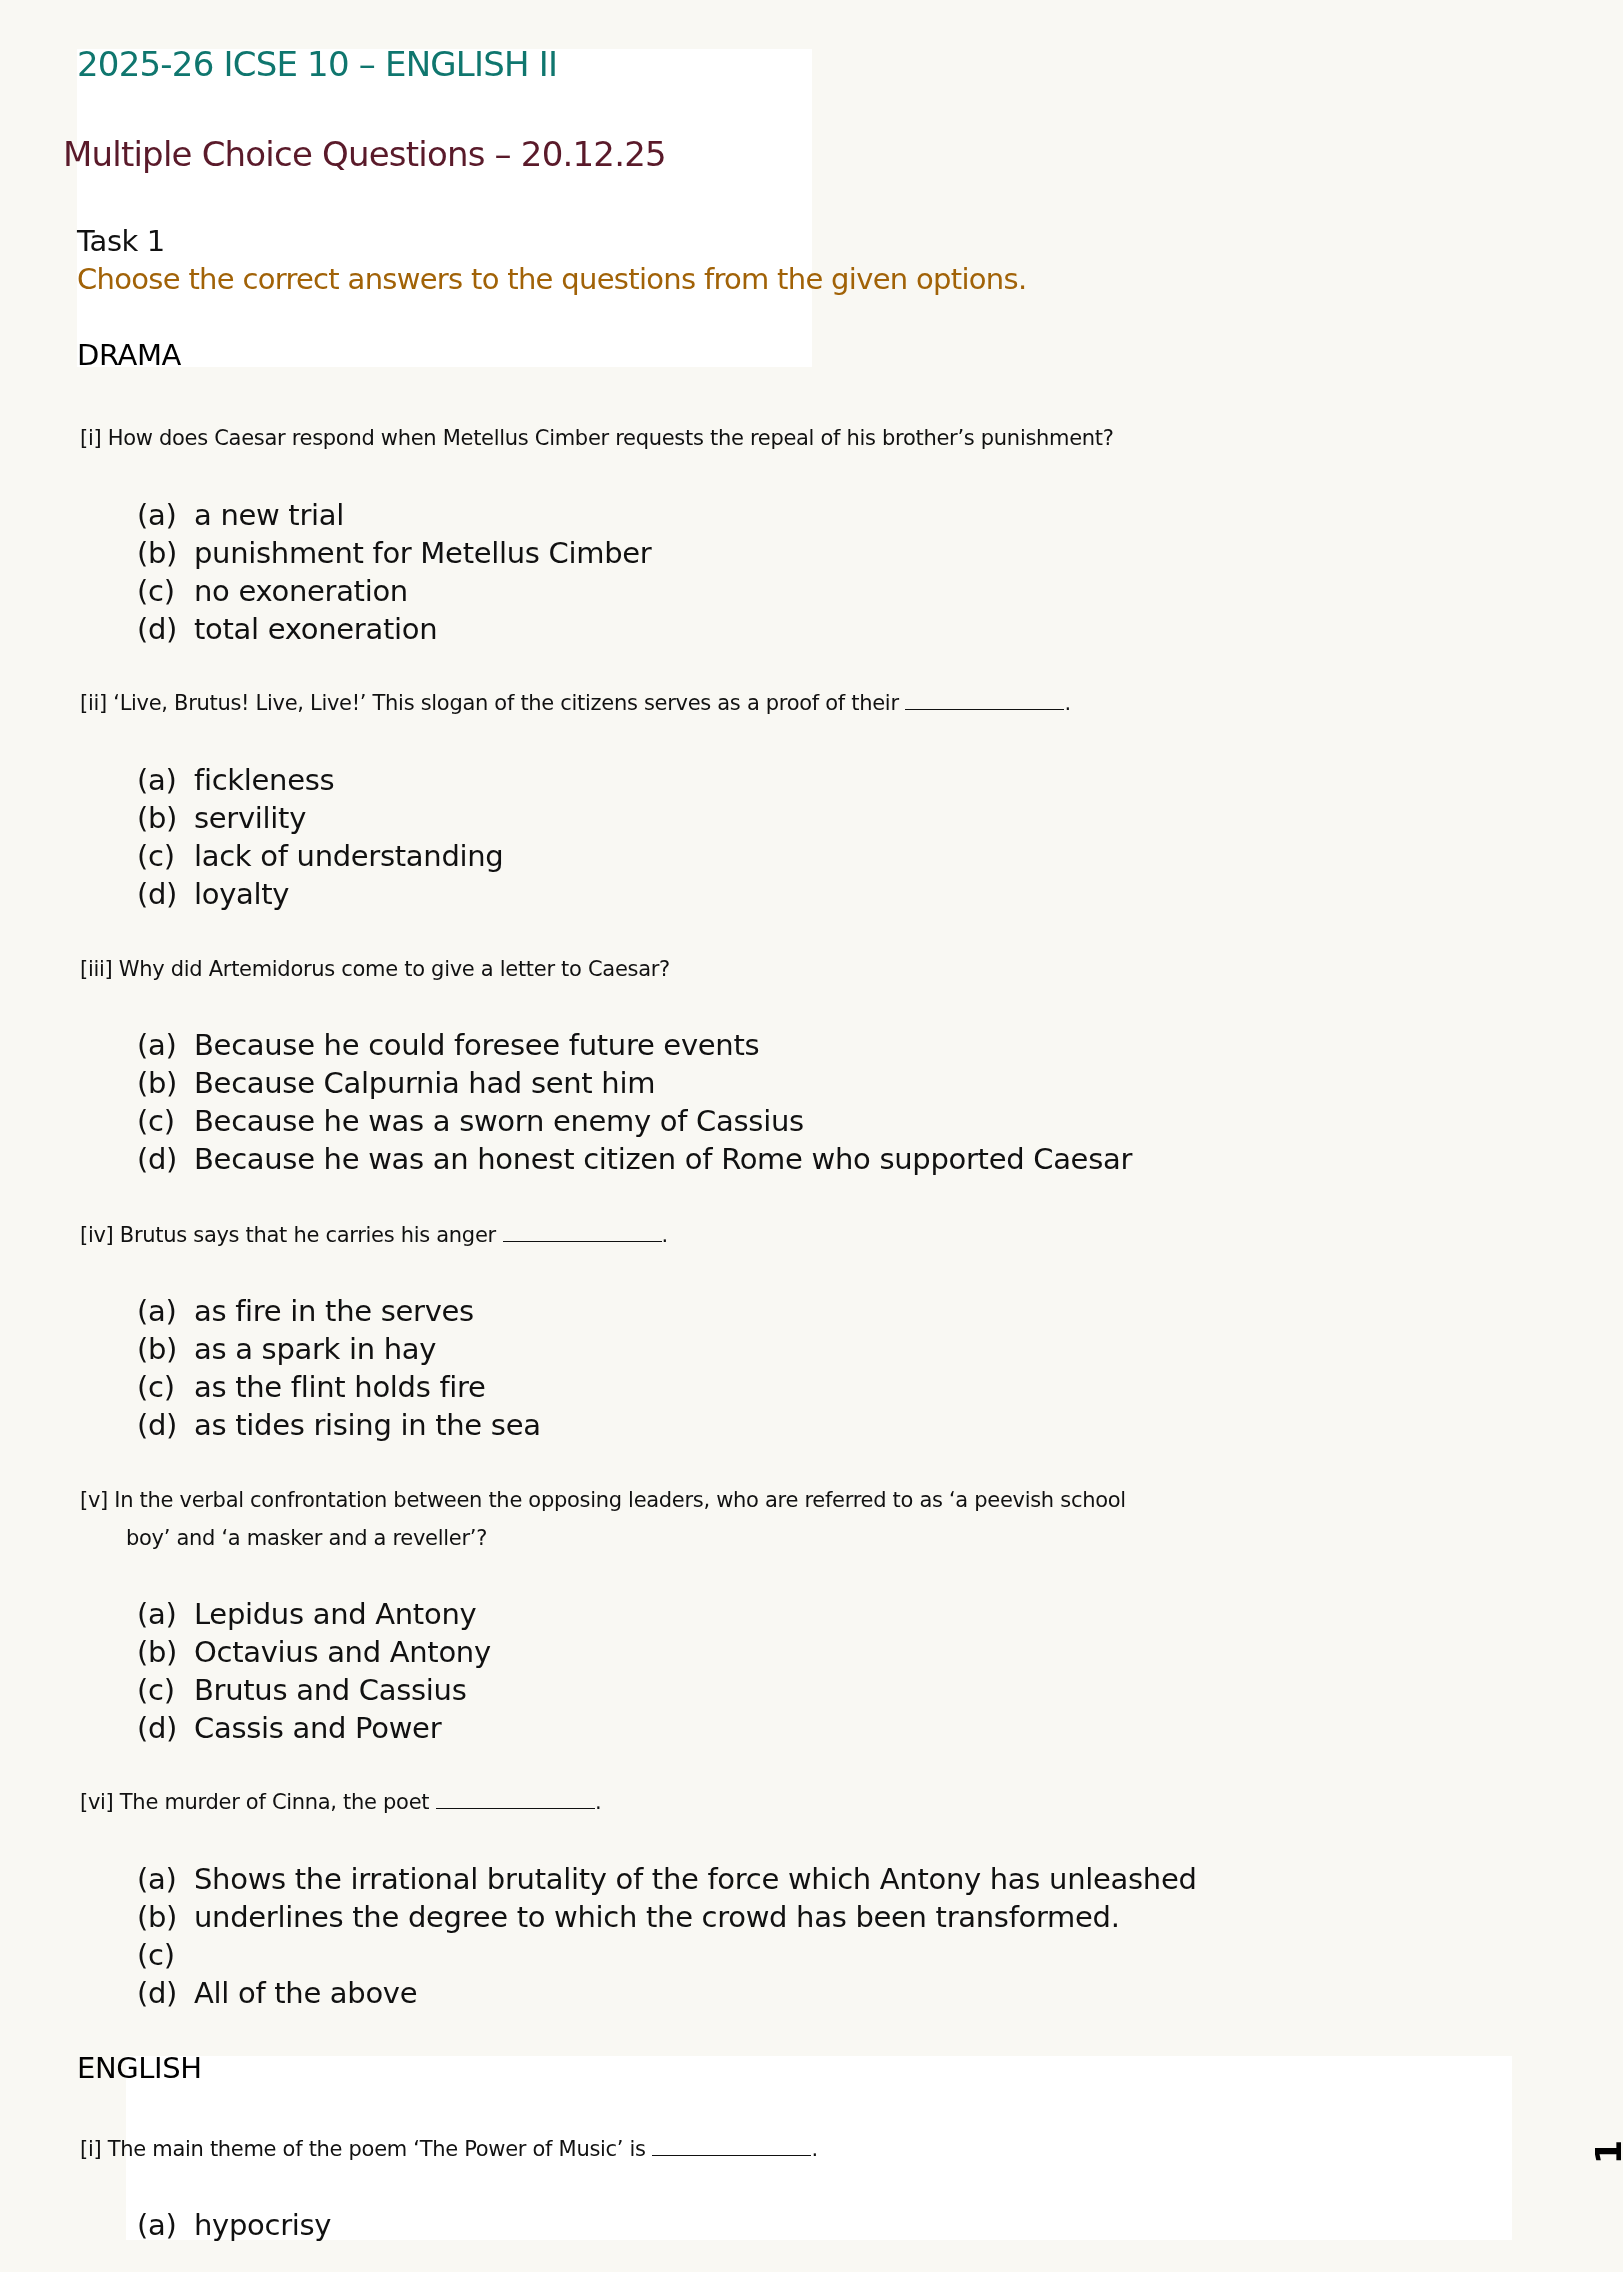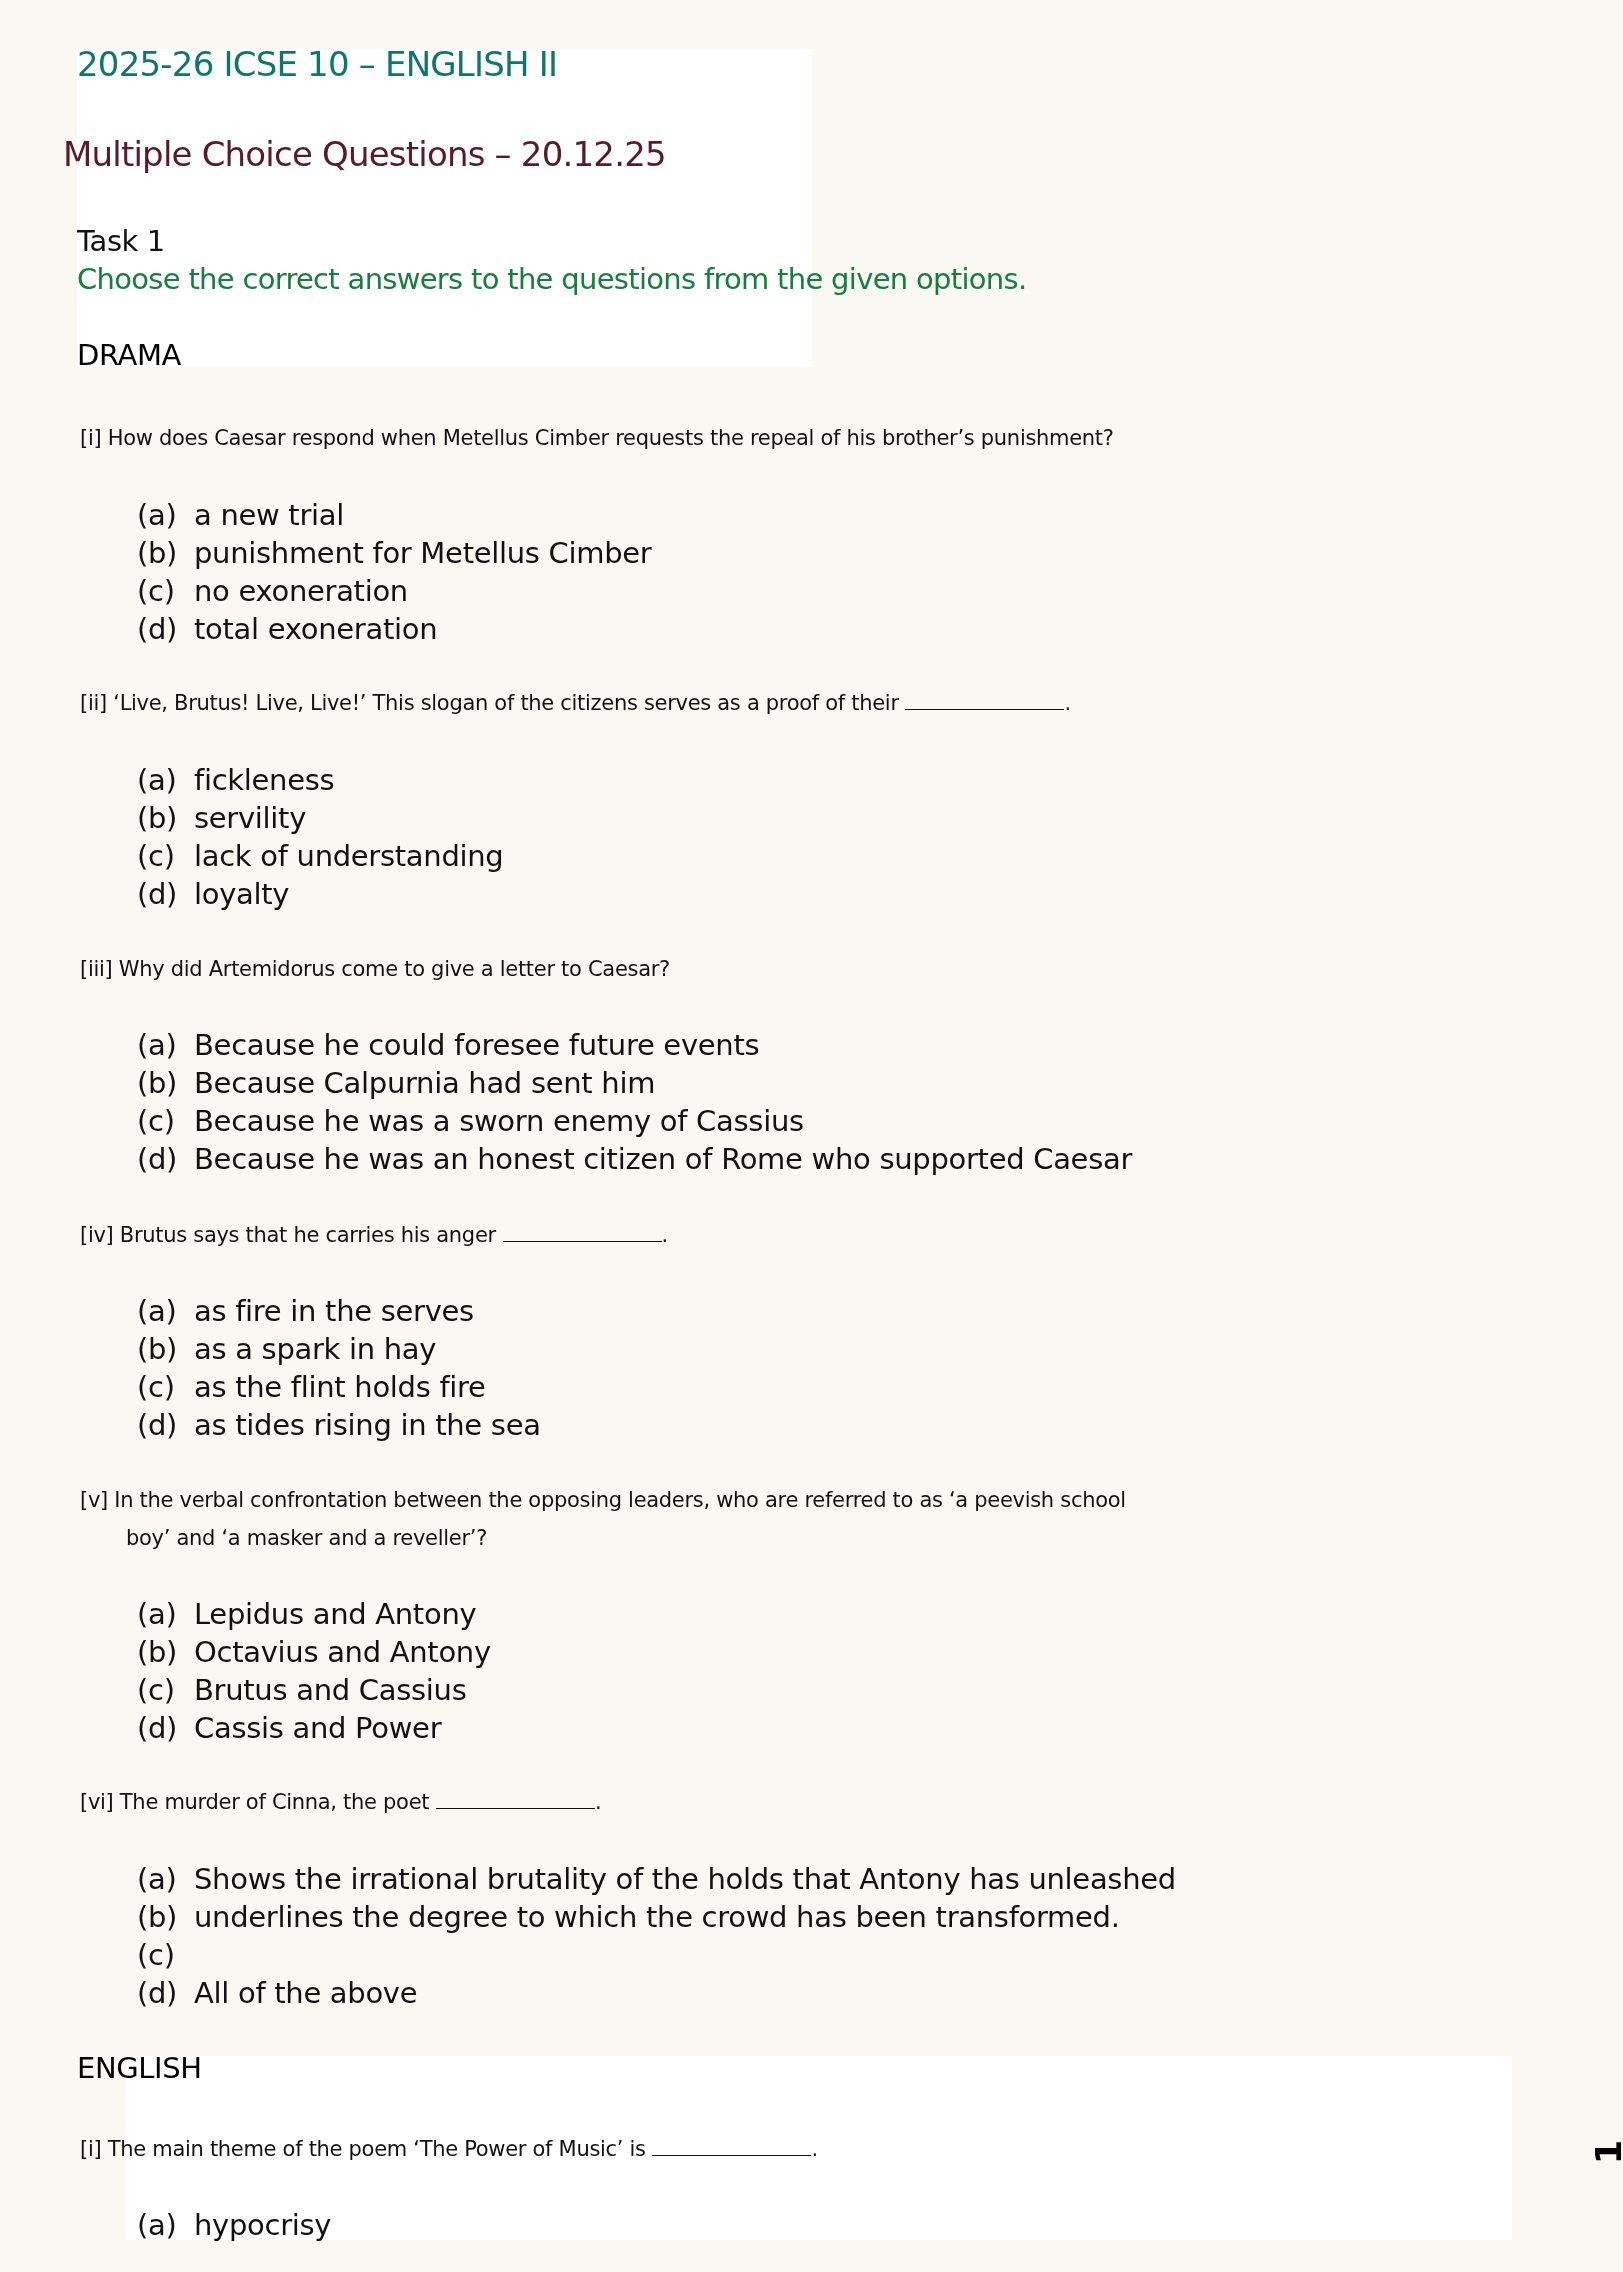"Choose the correct answers to" .task-instr { color: #15803d -> #a16207 }
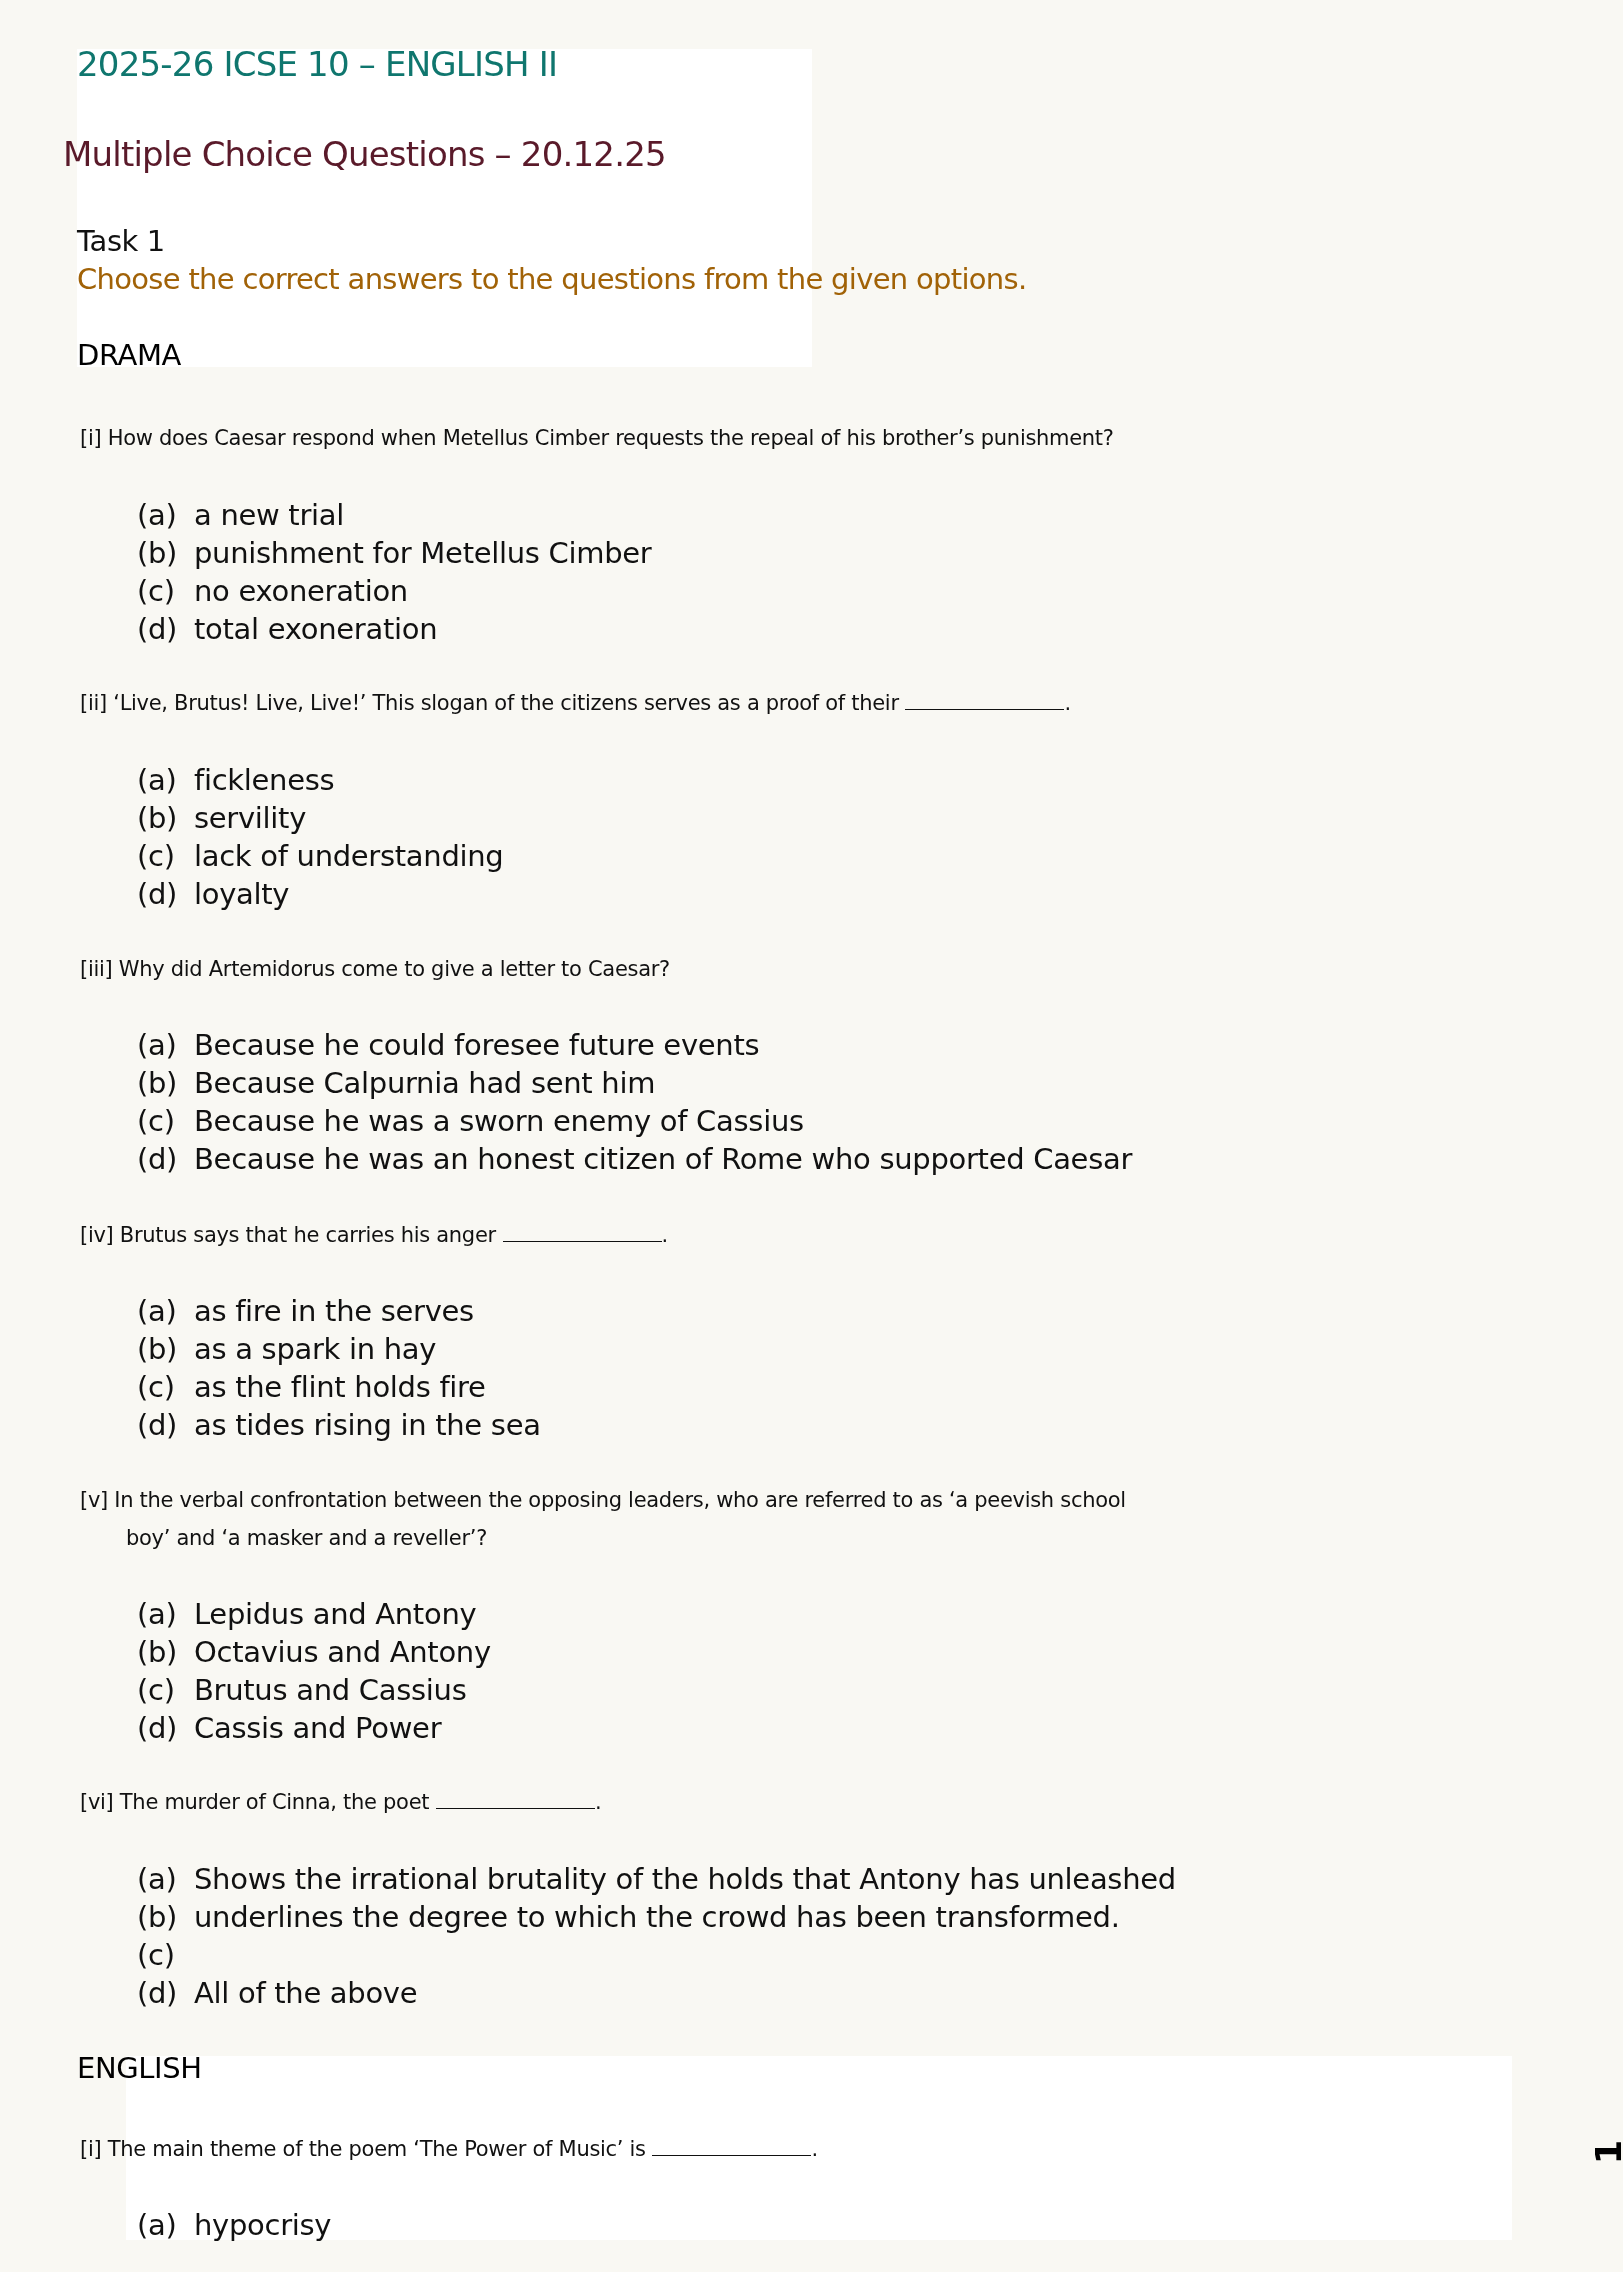"Shows the irrational brutality of" span { text: holds that -> force which }
